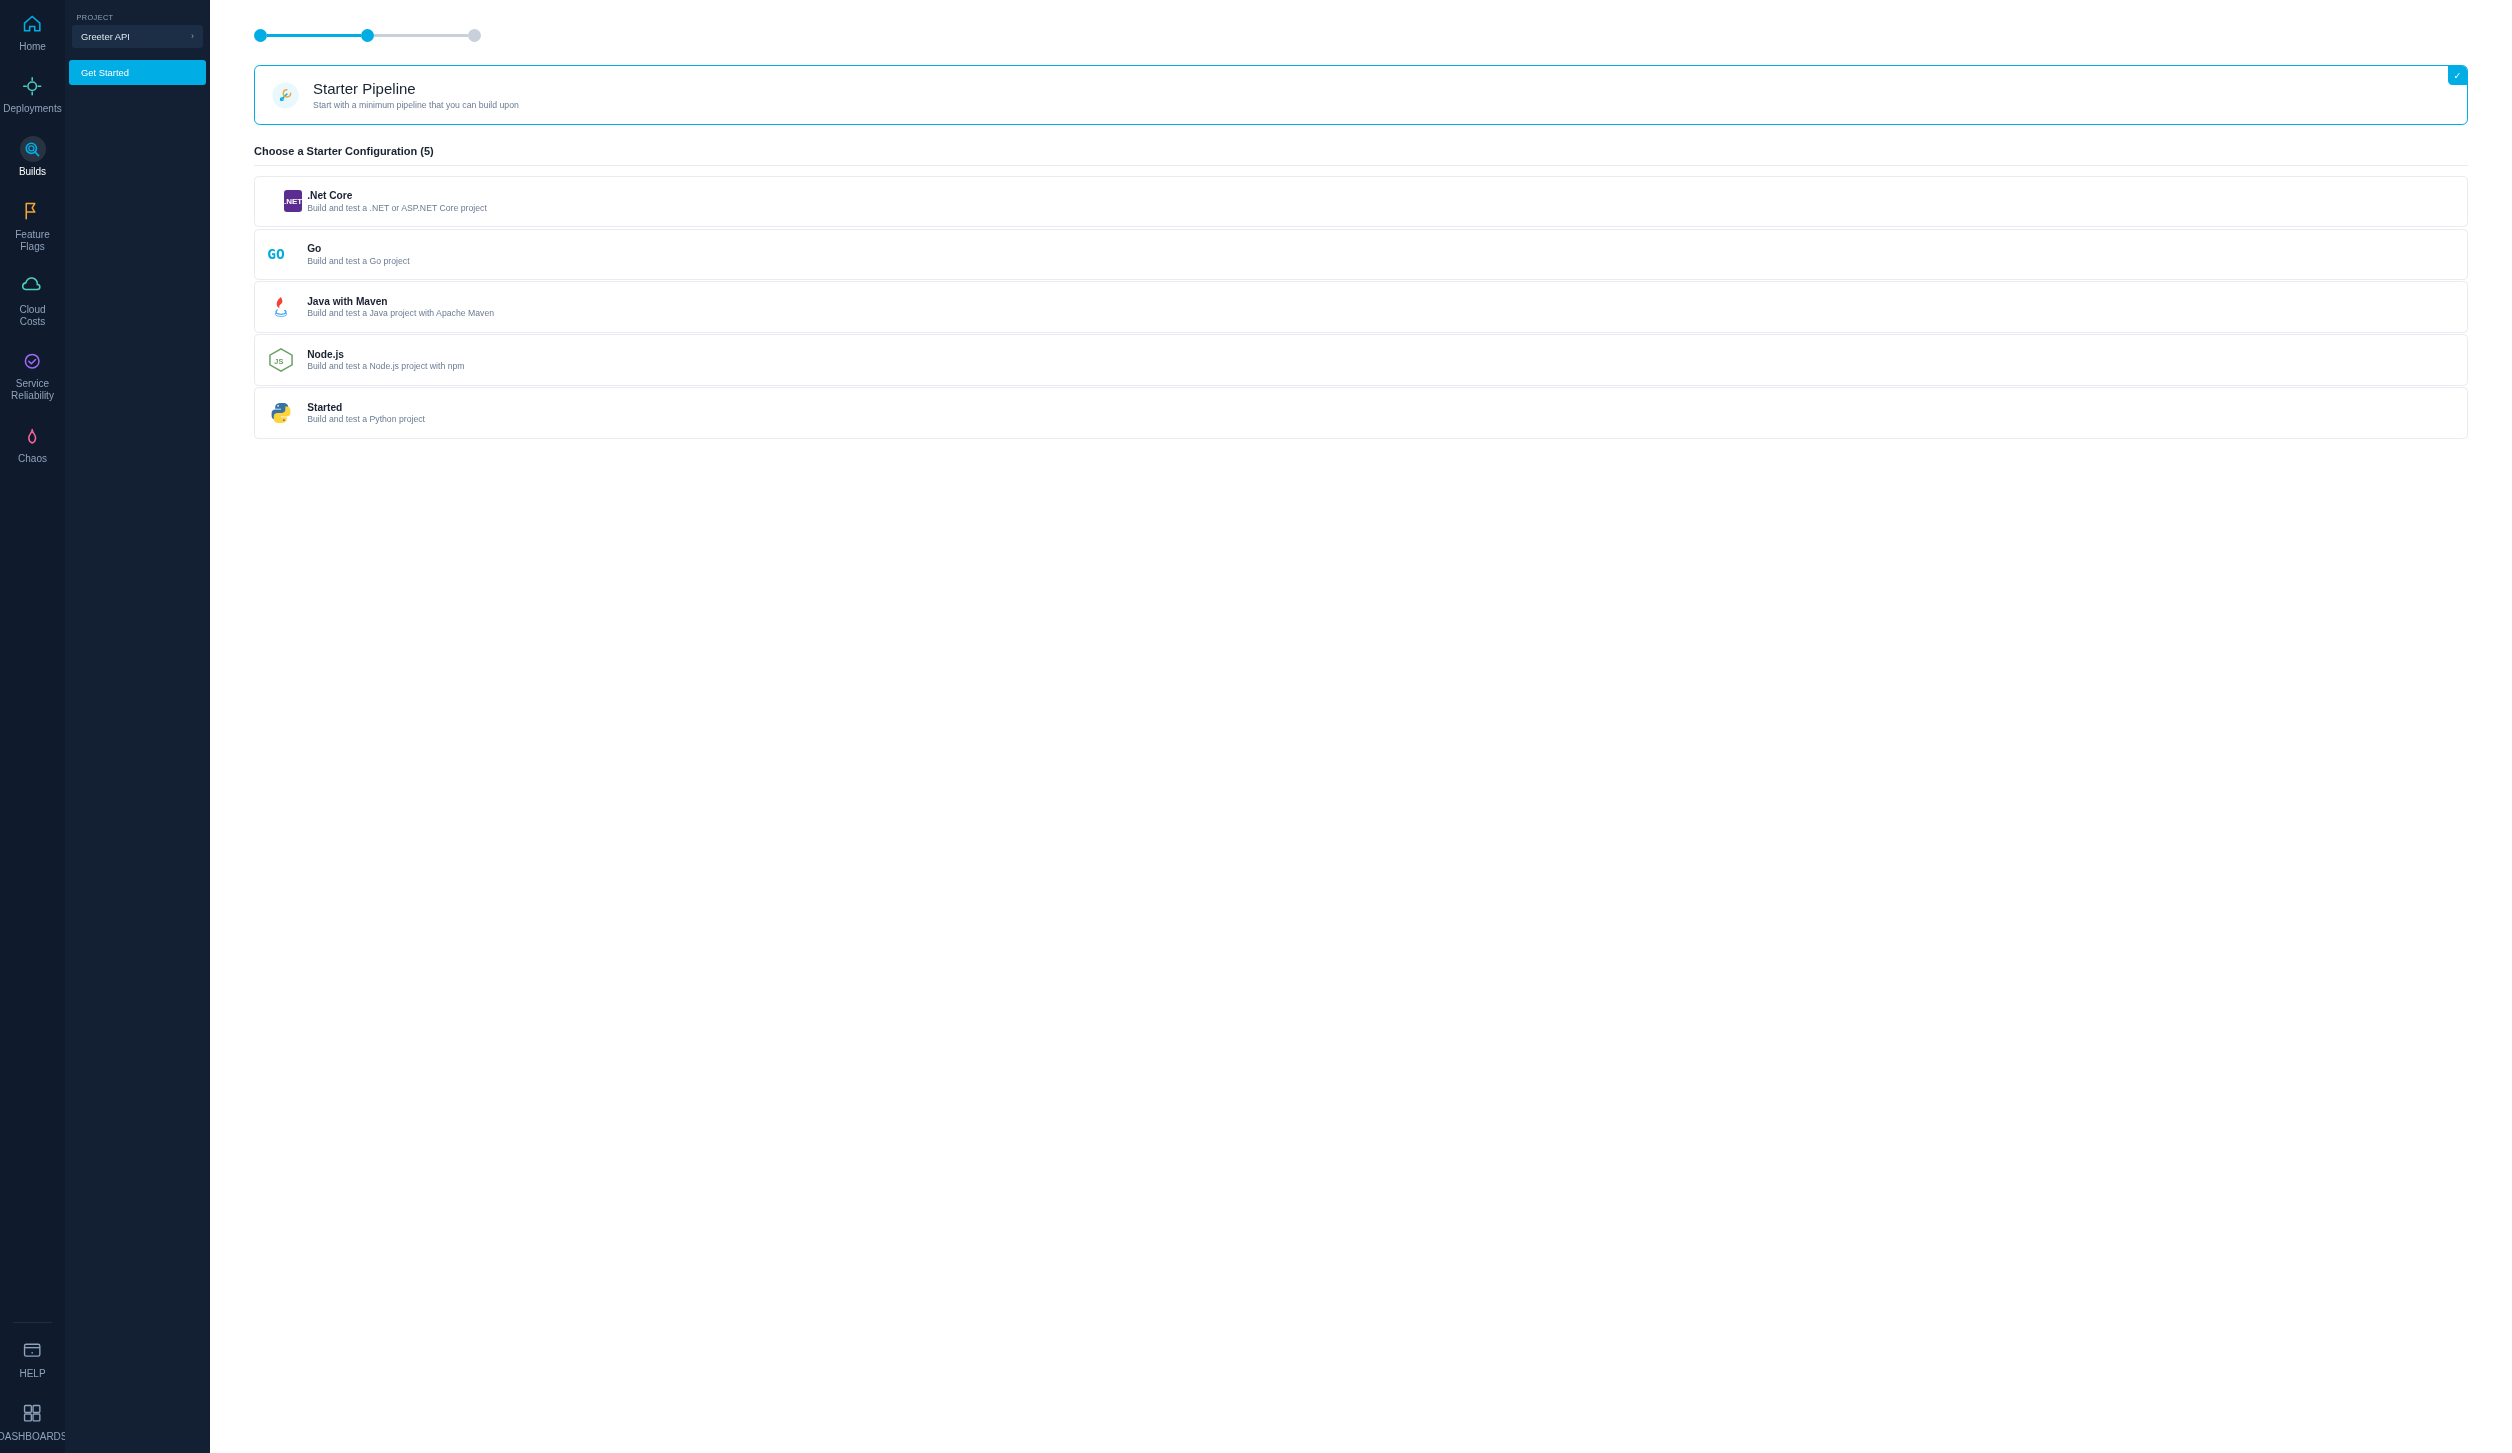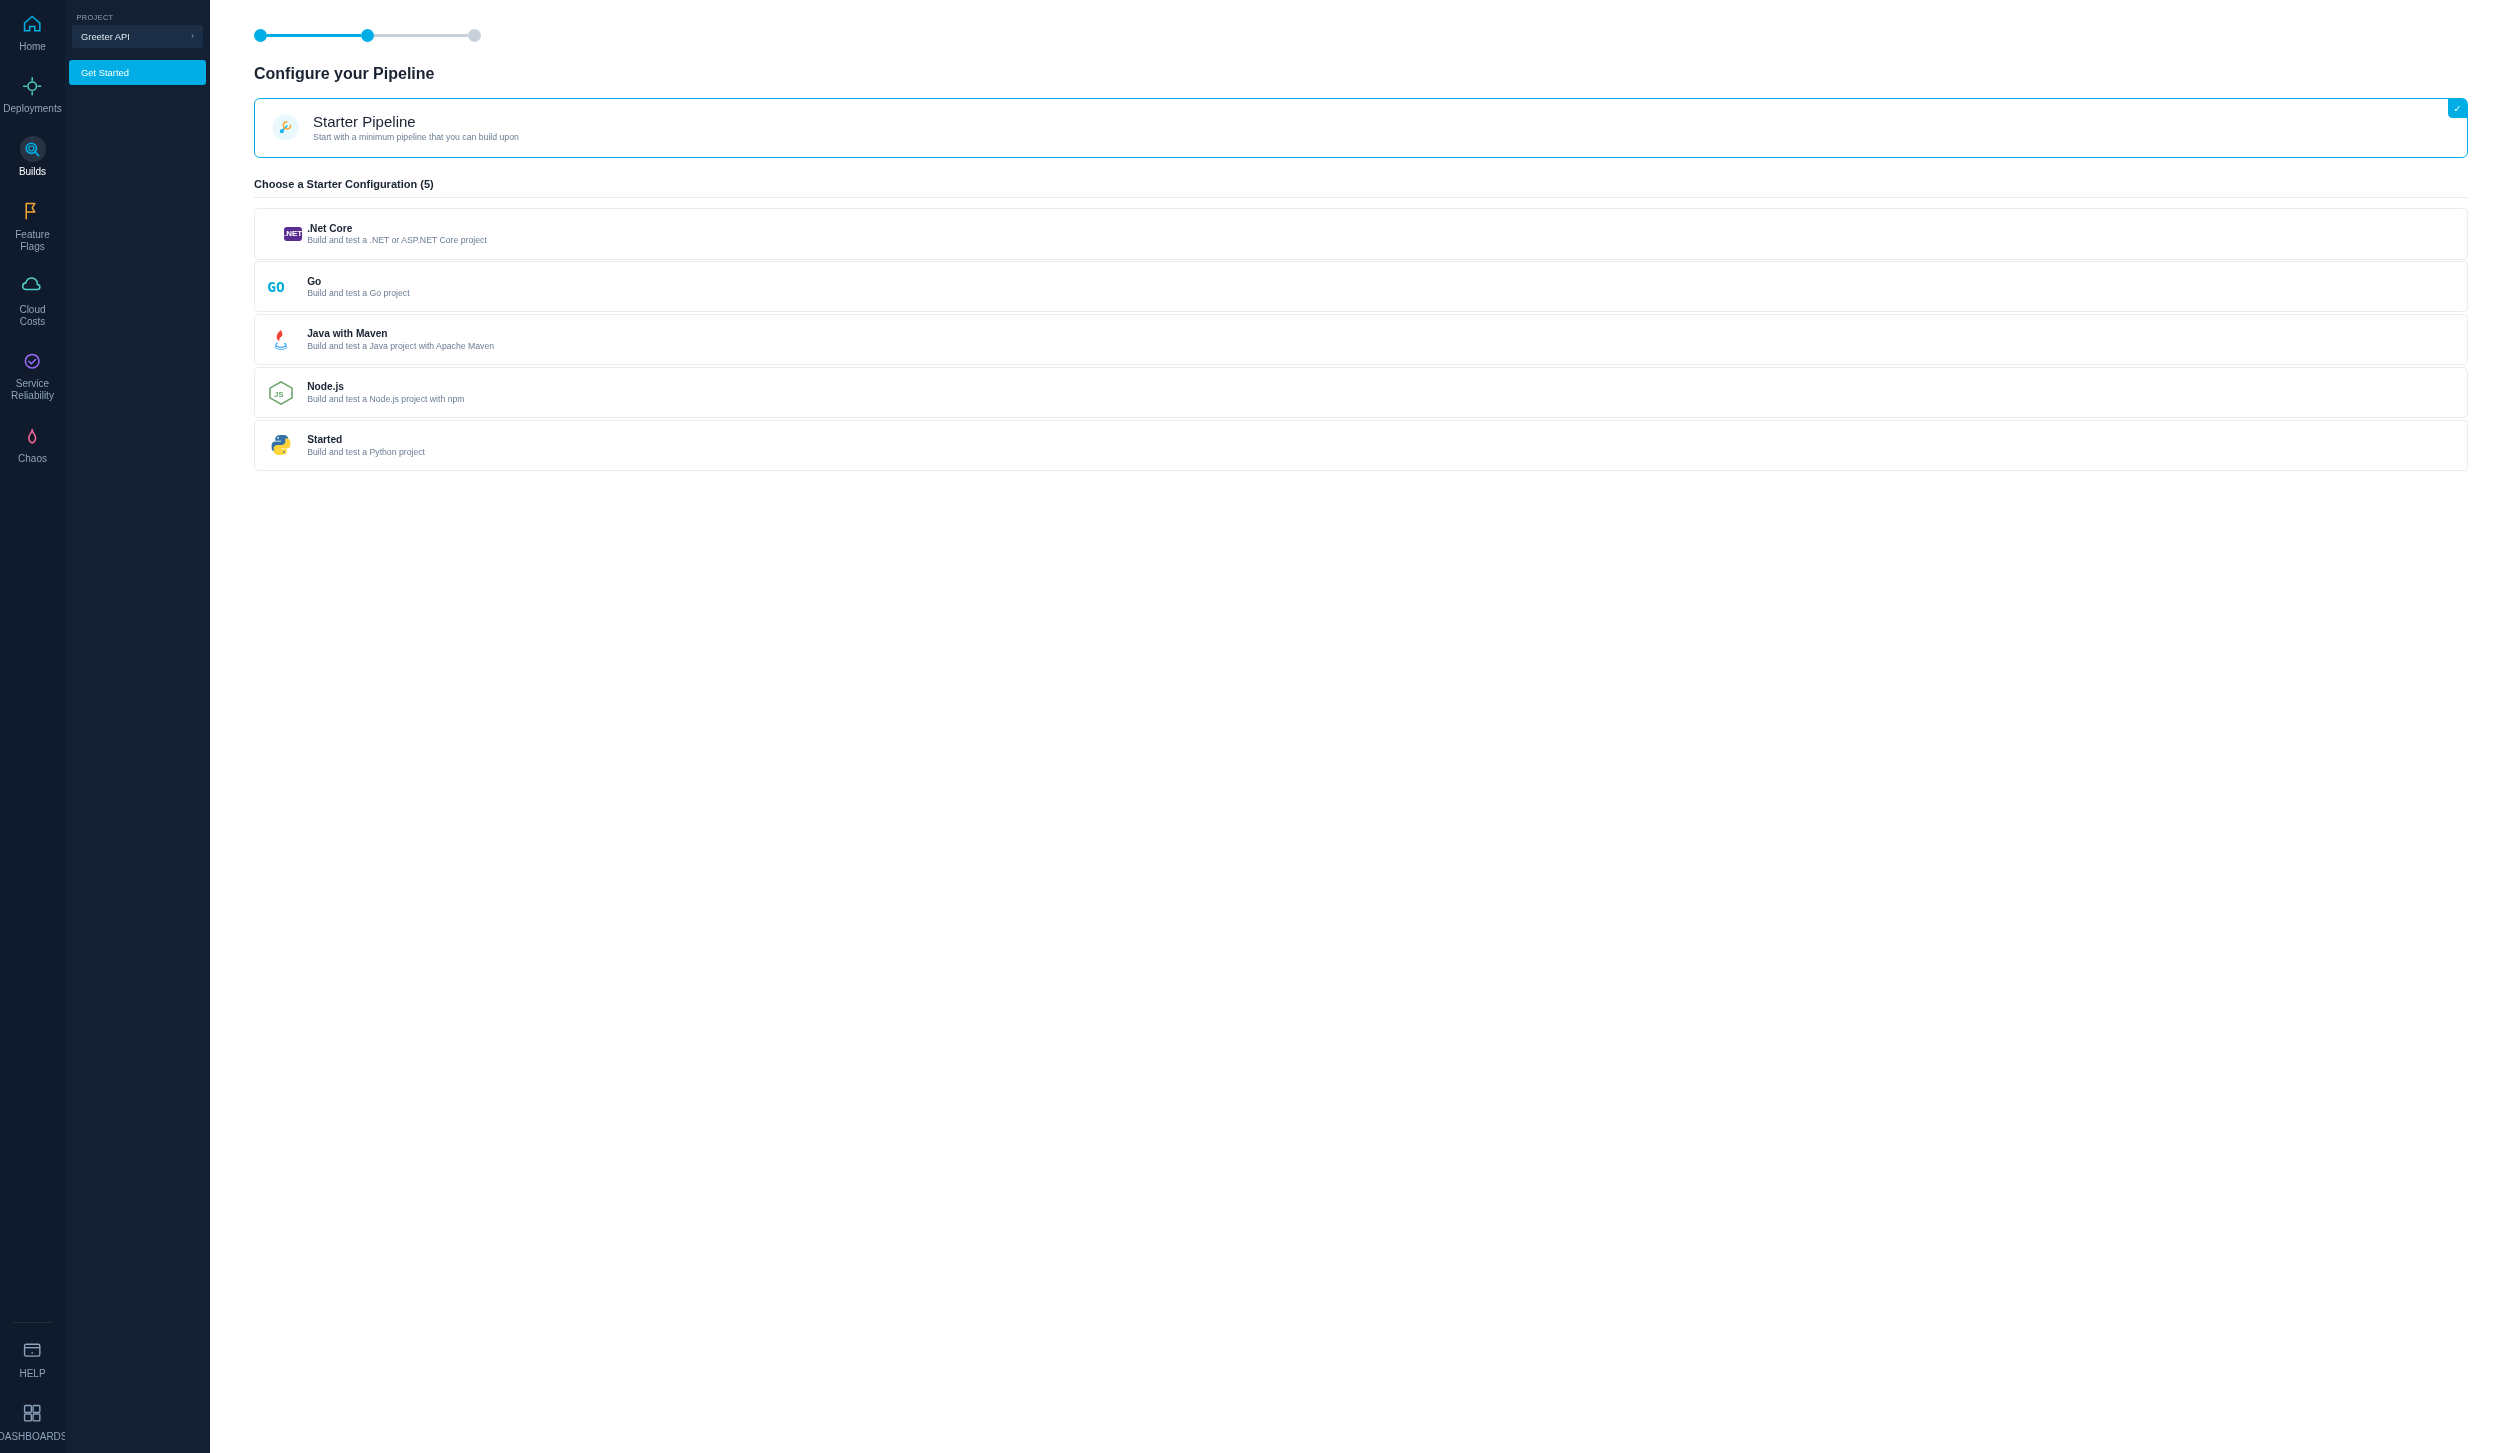"Configure your Pipeline" h1.page-title { html: <h1>Configure your Pipeline</h1> -> none }
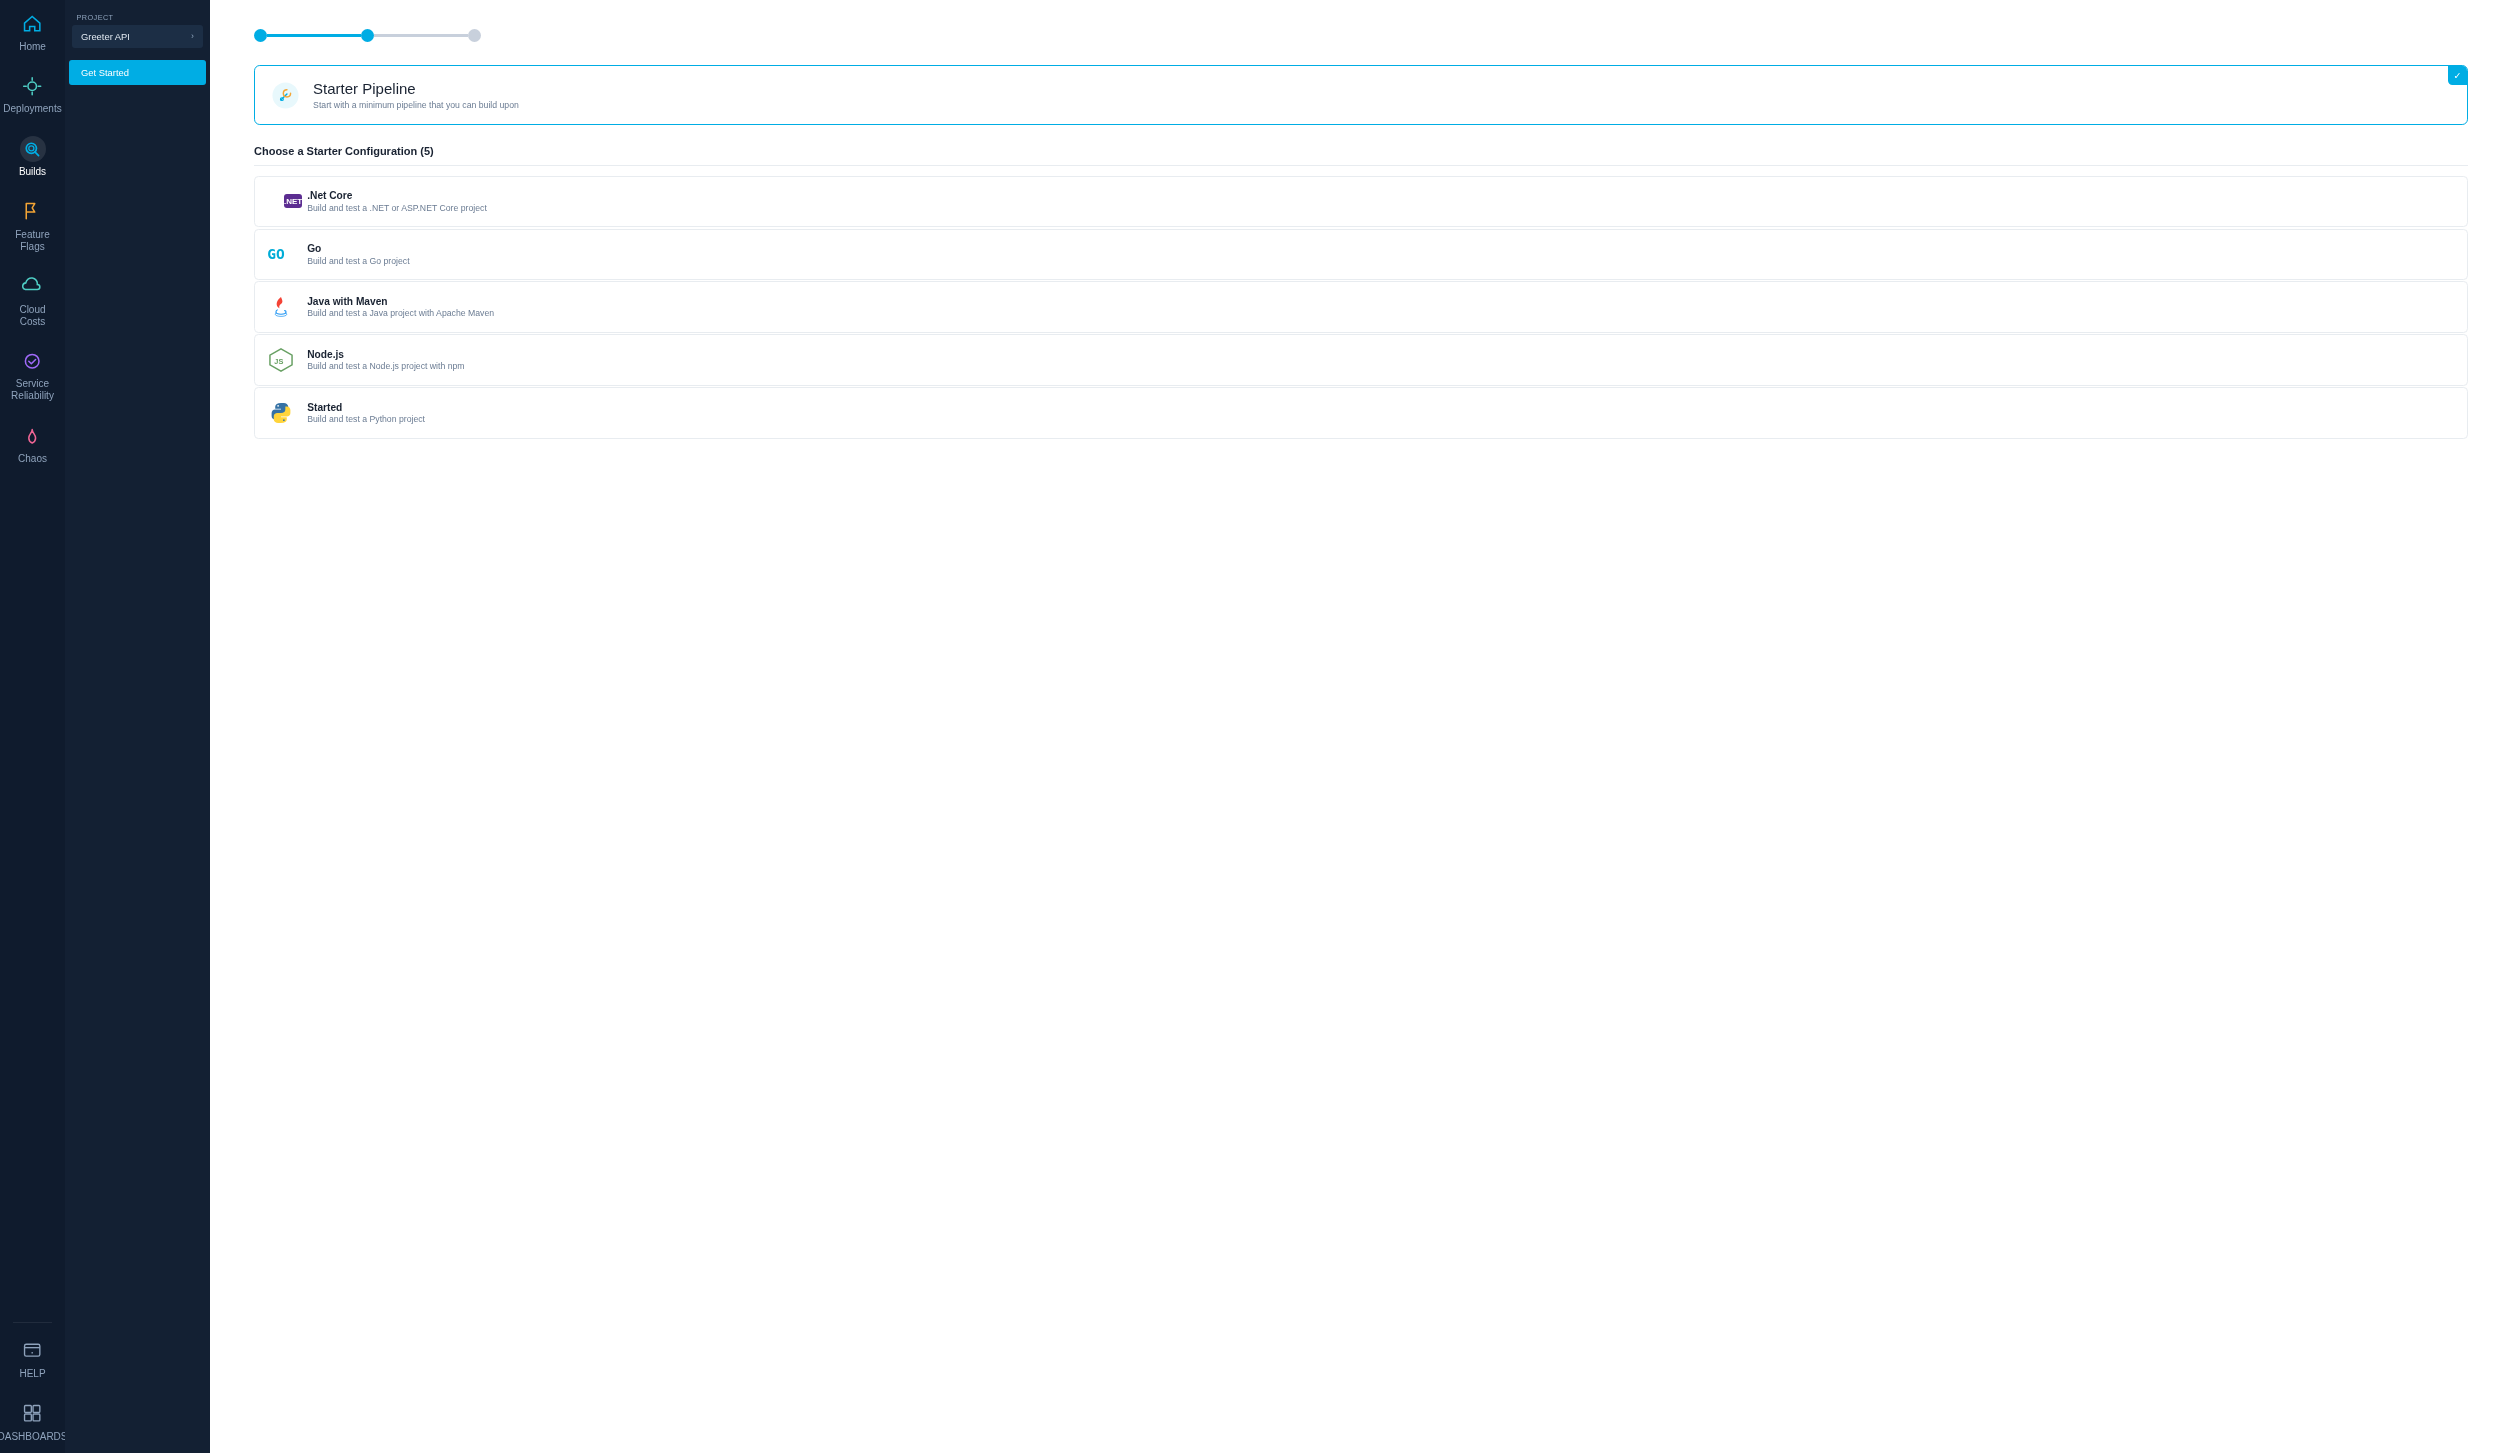".NET" .net-icon { height: 14px -> 22px }
